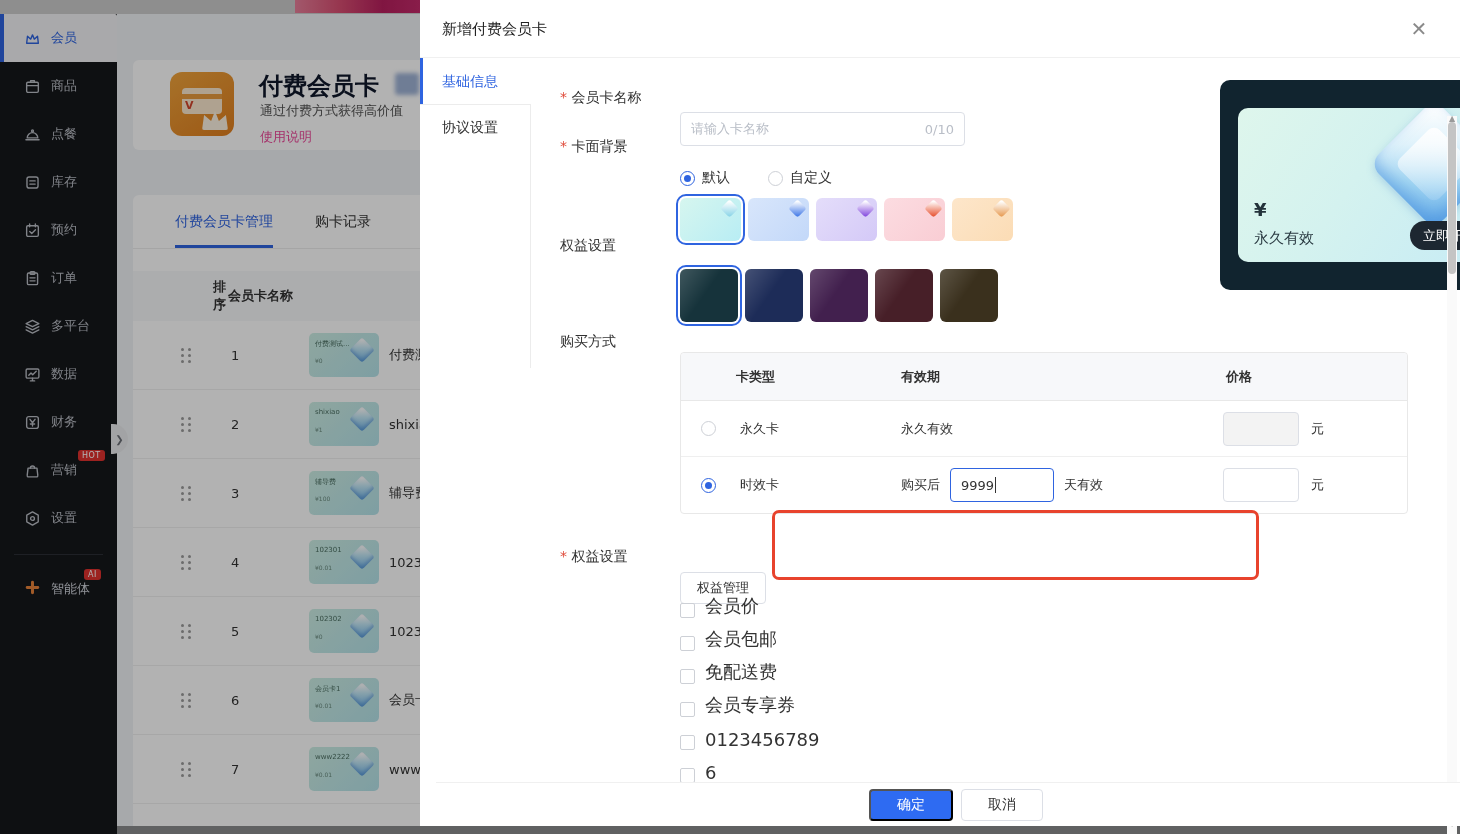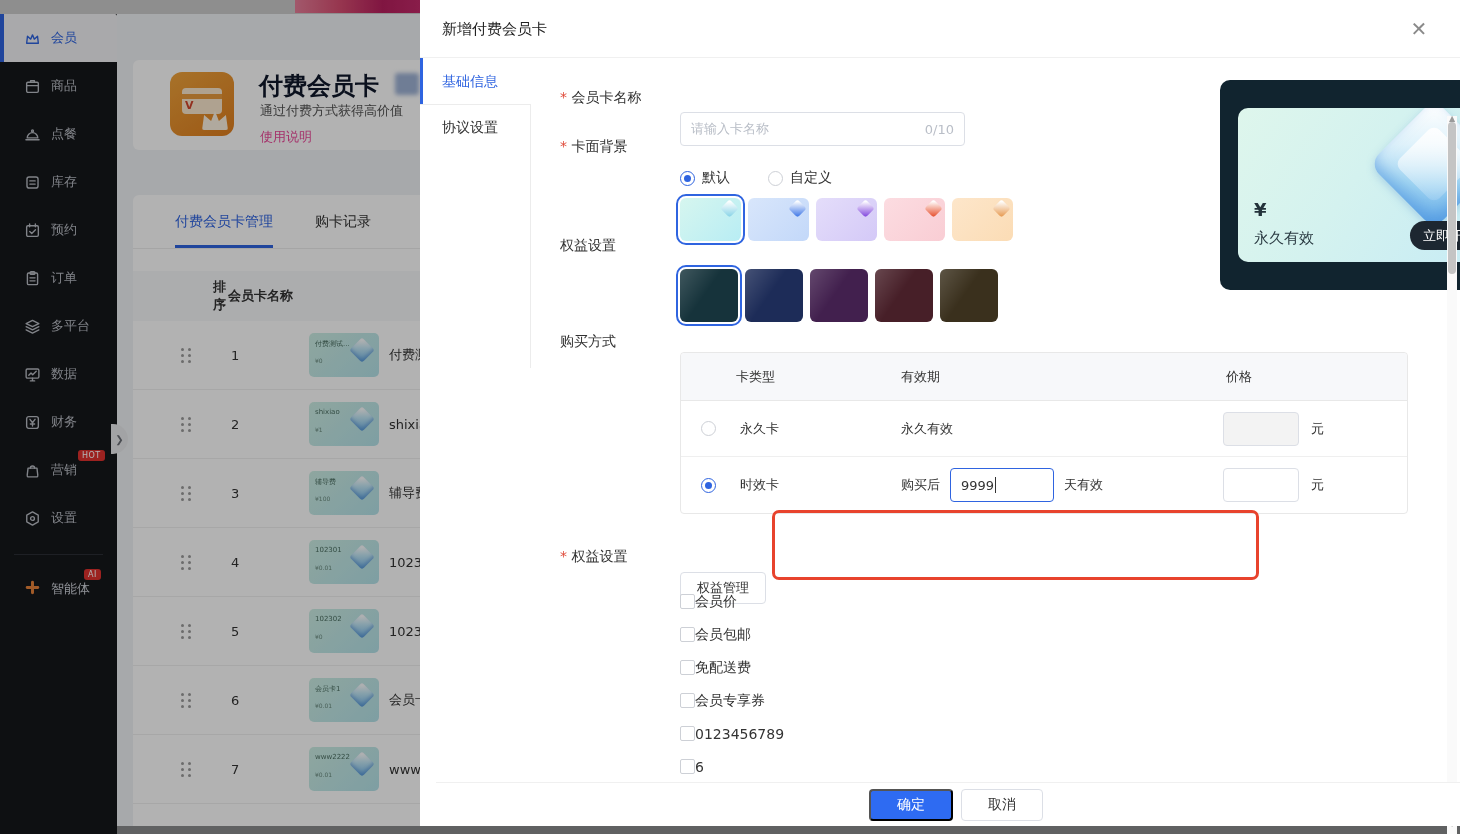"卡类型" .pt-head { font-weight: normal -> bold }
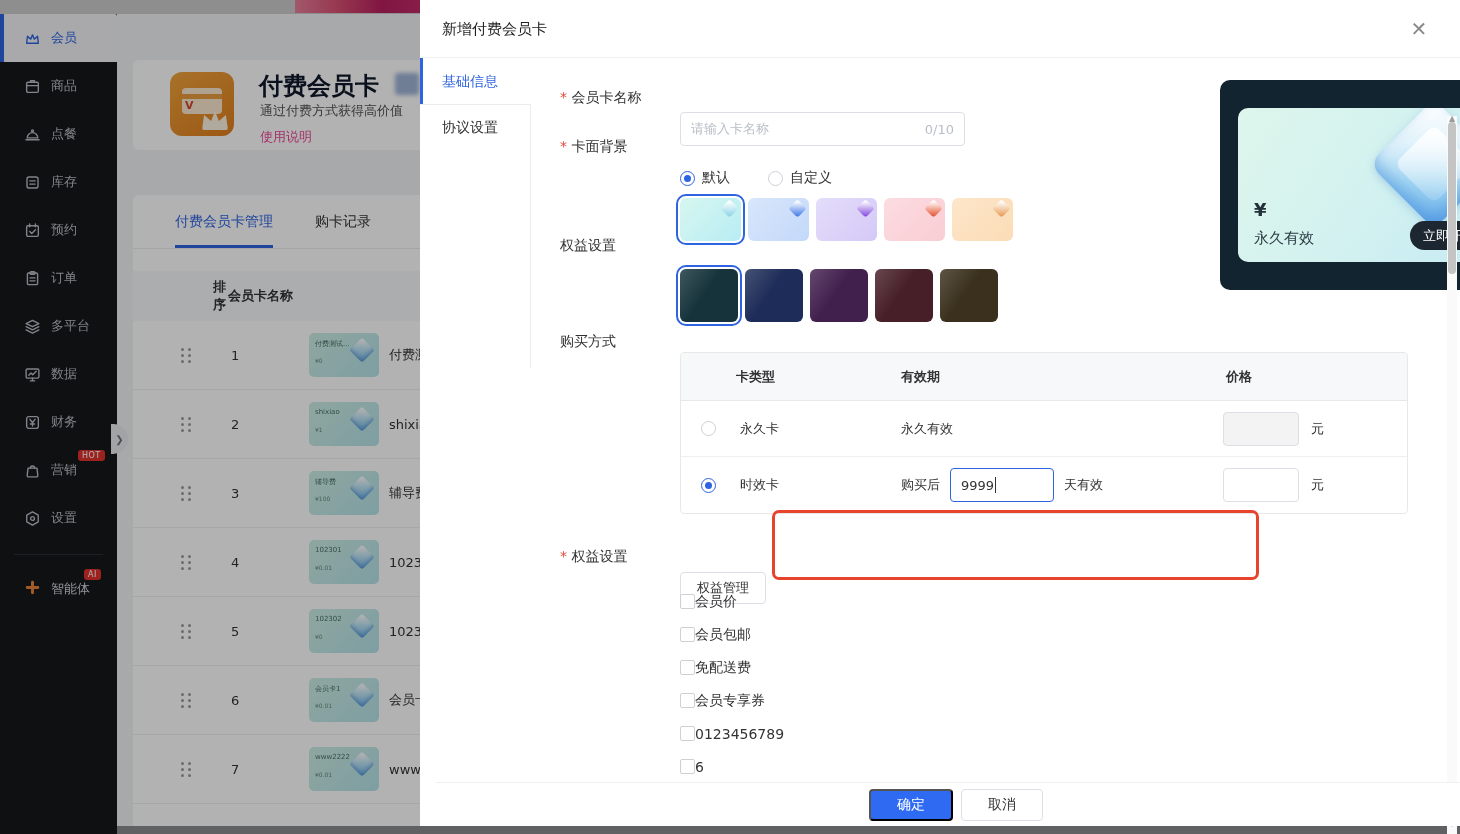"会员价" .chk-item { align-items: center -> flex-end; font-size: 14px -> 18px; gap: none -> 10px }
